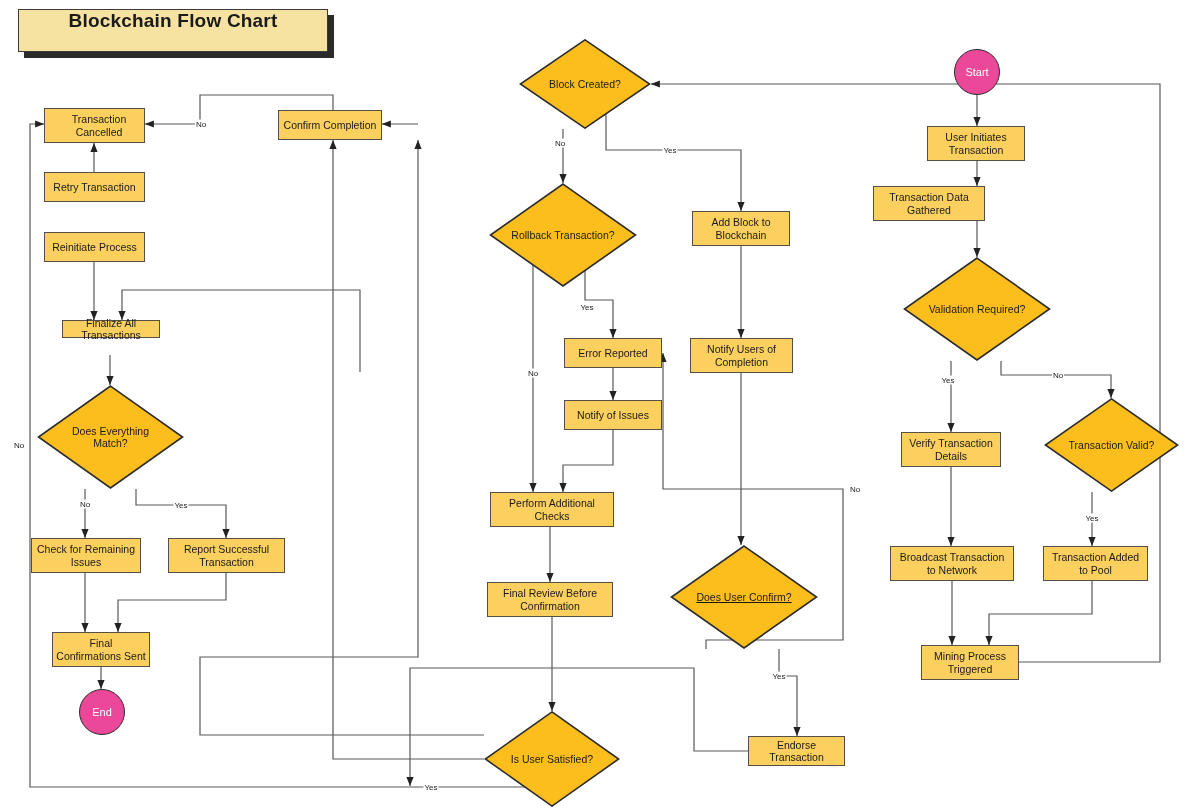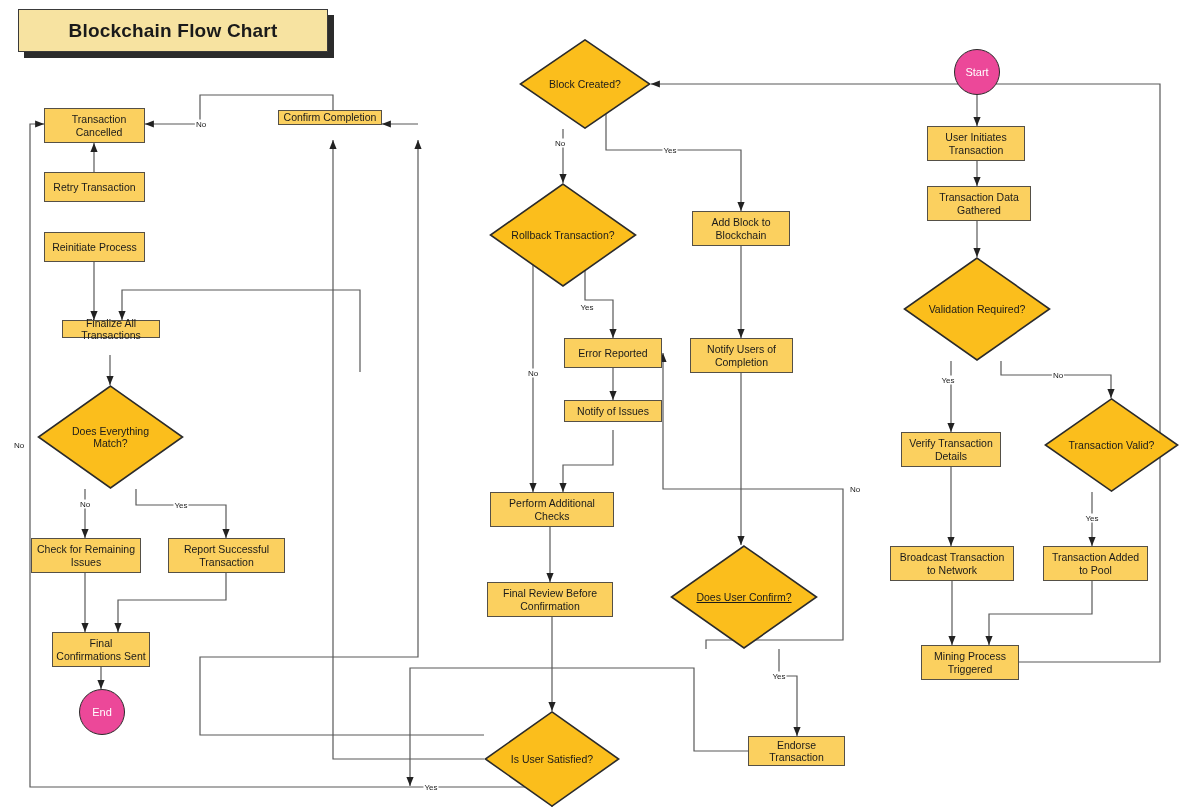"Blockchain Flow Chart" .title-banner { align-items: center -> none }
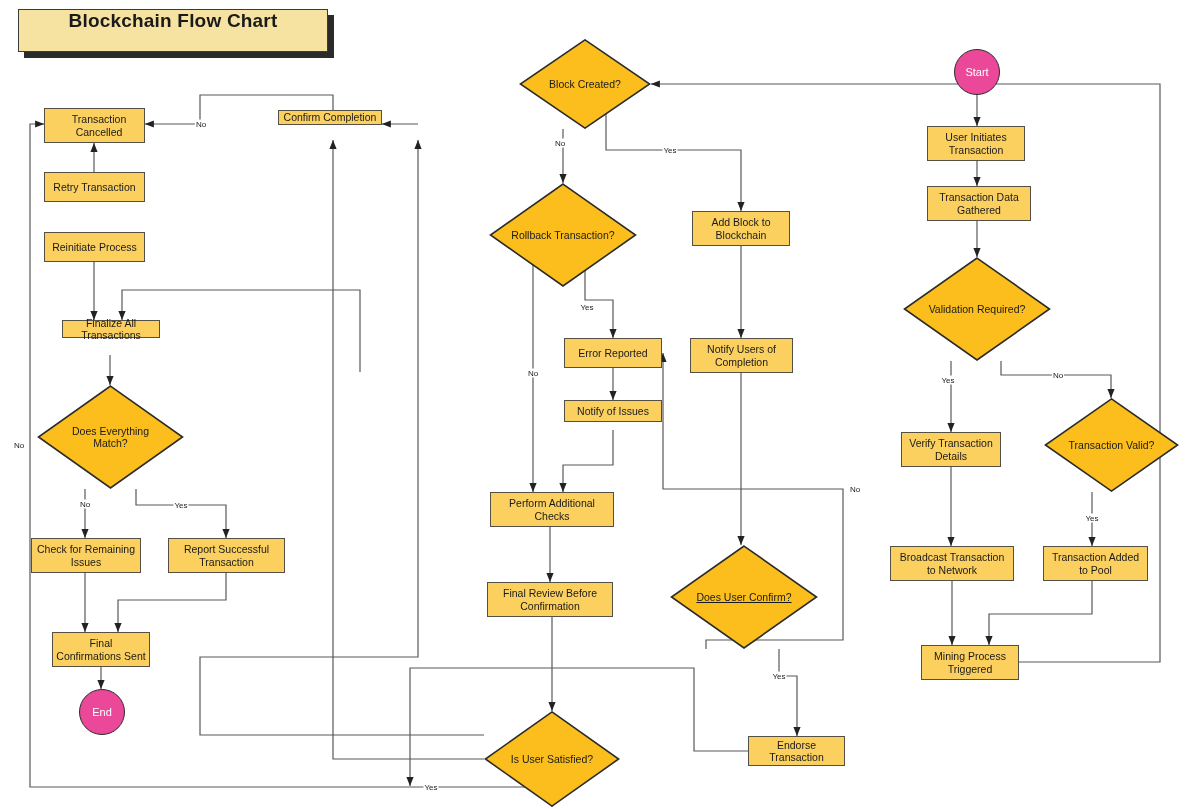"Confirm Completion" div.node { height: 15px -> 30px }
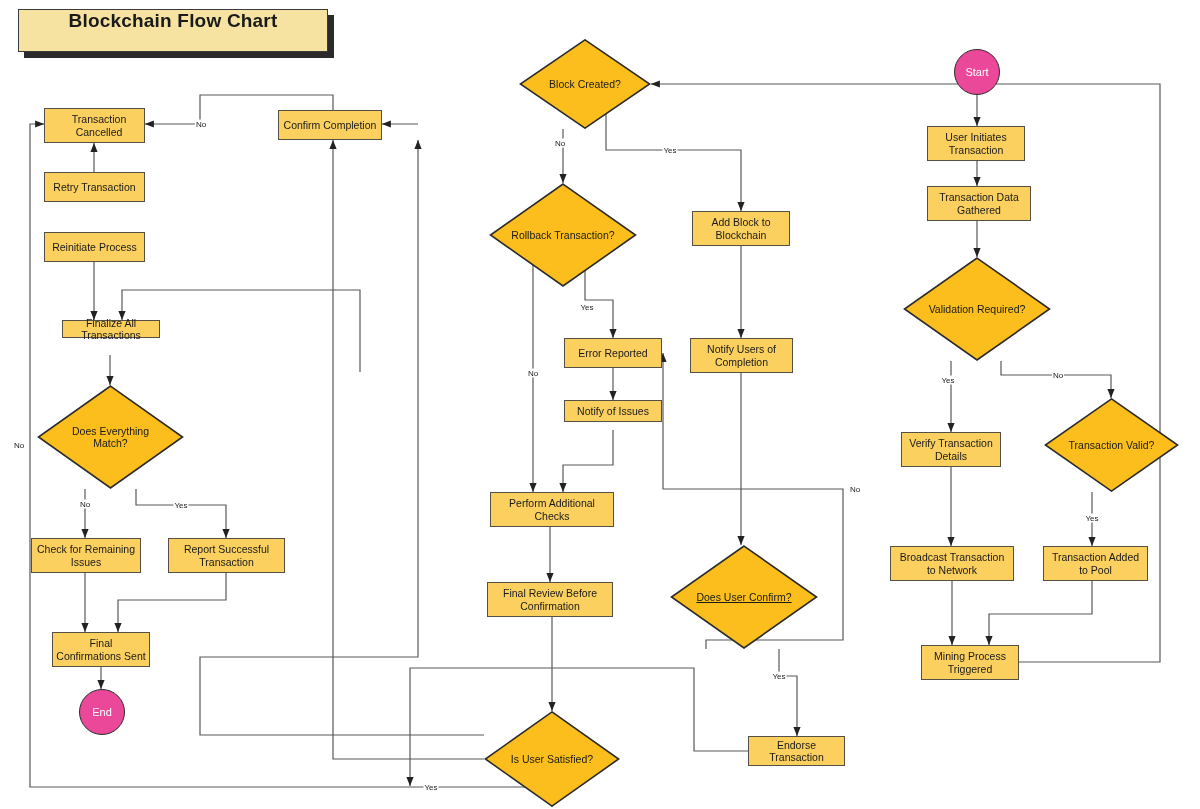"Transaction Data Gathered" div.node { left: 927px -> 873px; width: 104px -> 112px }
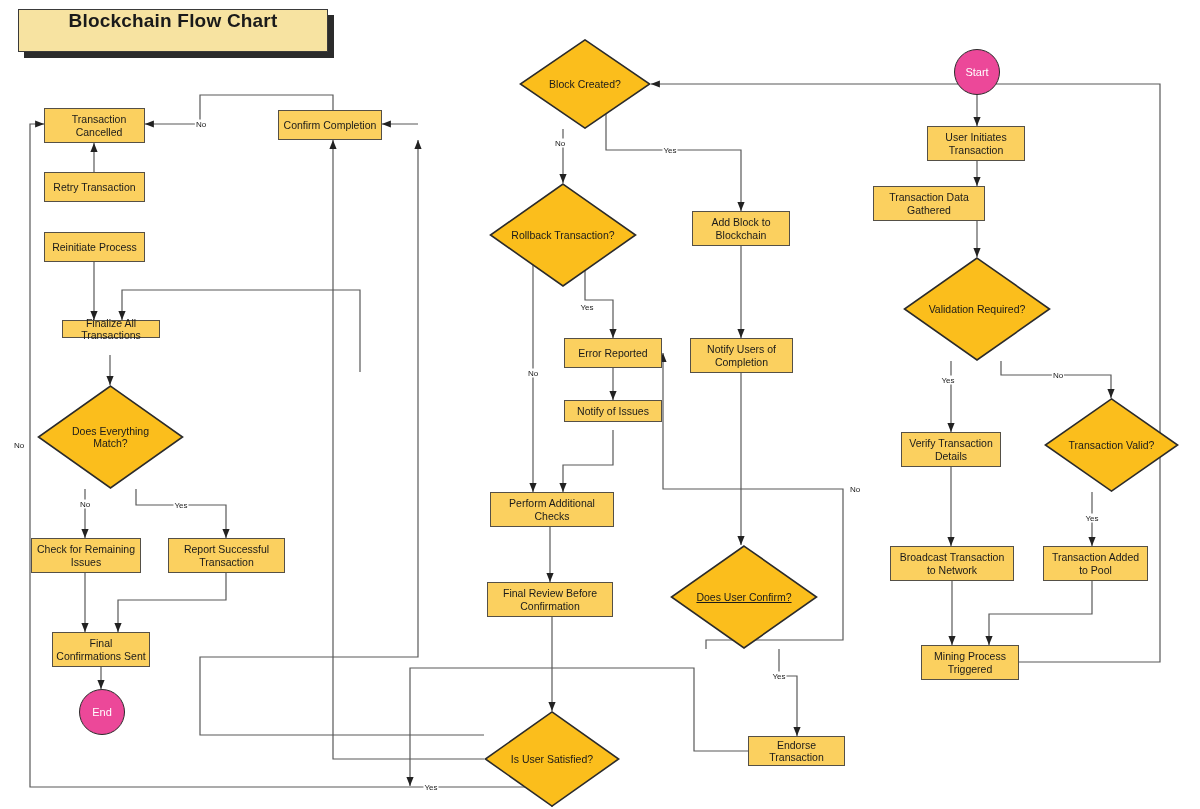"Notify of Issues" div.node { height: 22px -> 30px }
